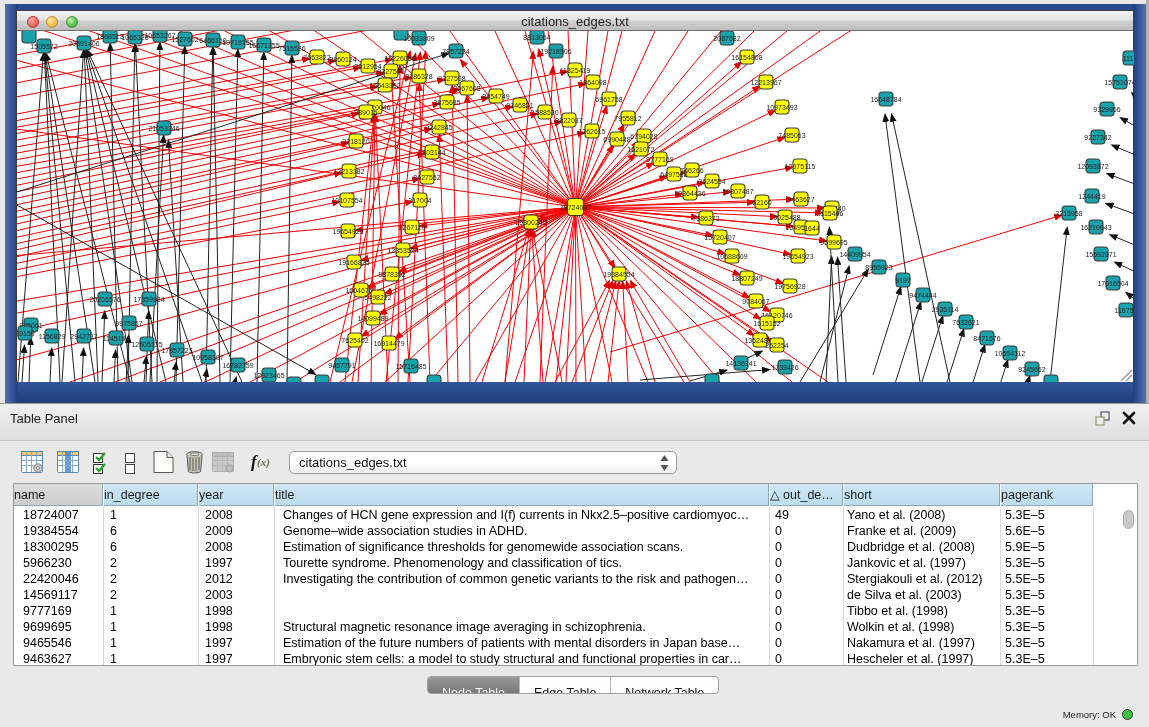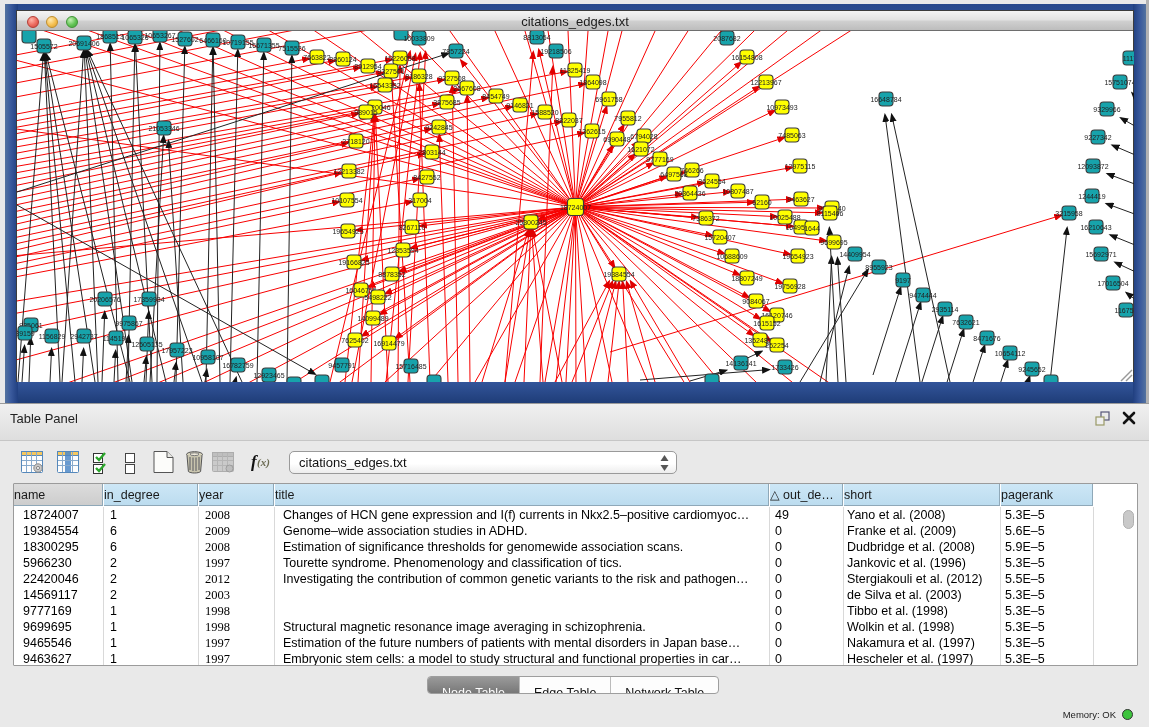"2008" .c2 { font-family: Liberation Serif, serif -> none }
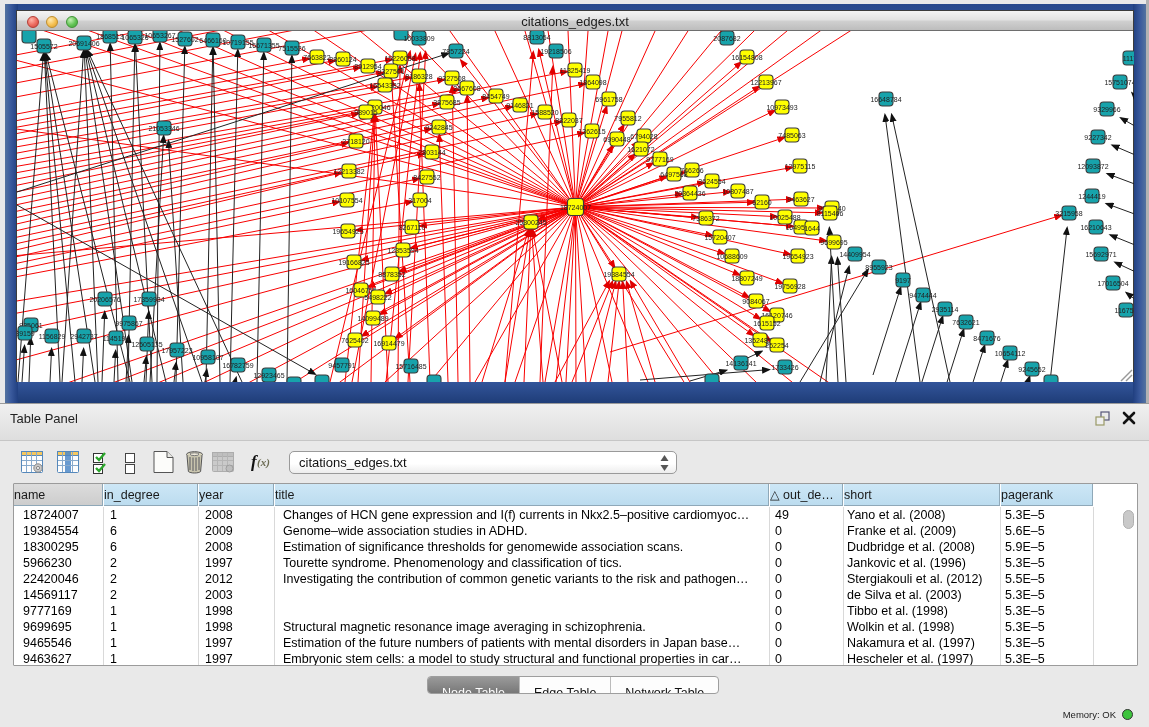"Jankovic et al. (1996)" div.c5 { text: 1996 -> 1997 }
